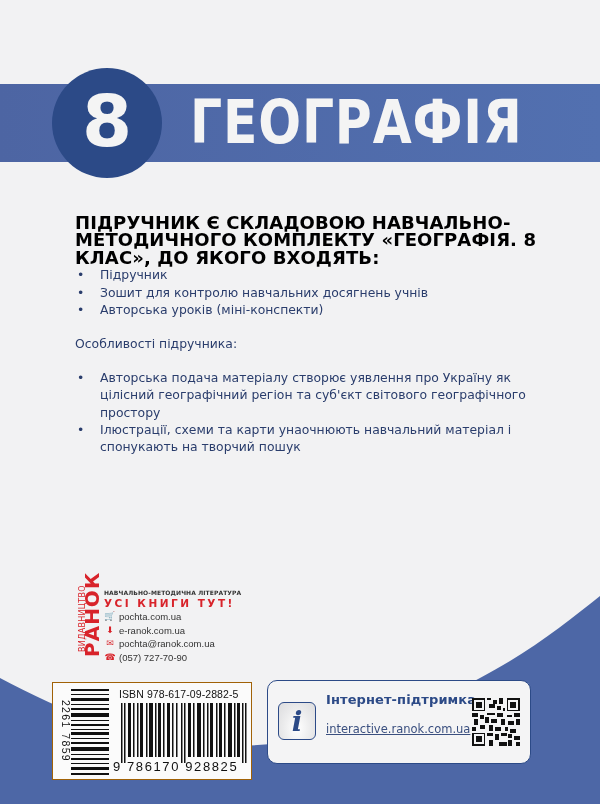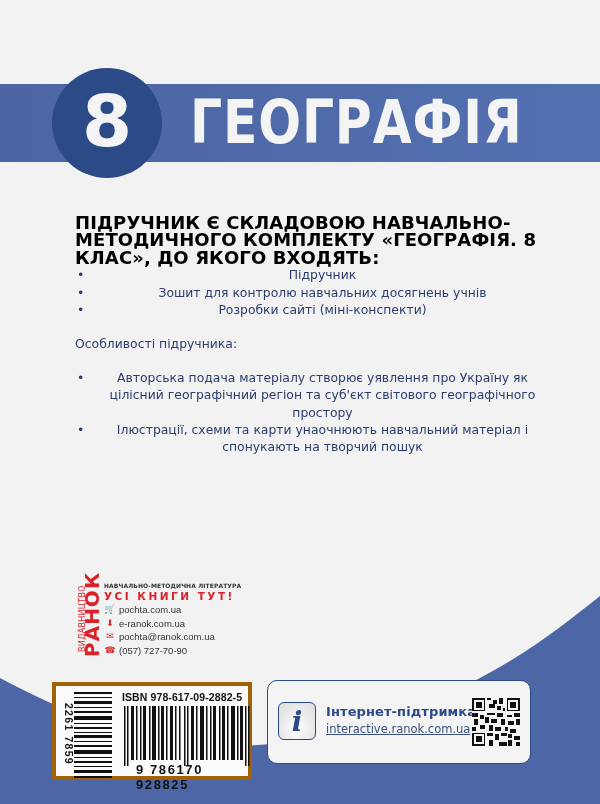"Підручник" ul.blist { text-align: center -> none }
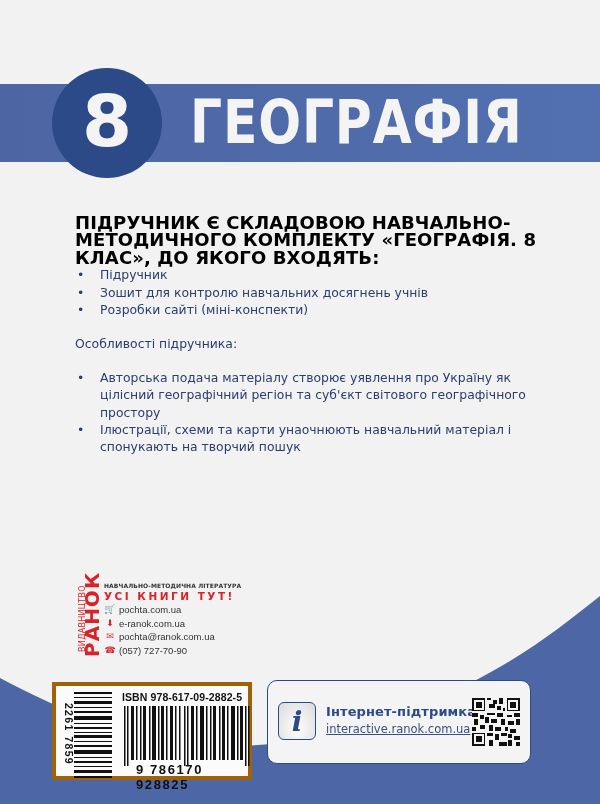"Розробки сайті (міні-конспекти)" li { text: Розробки сайті -> Авторська уроків }
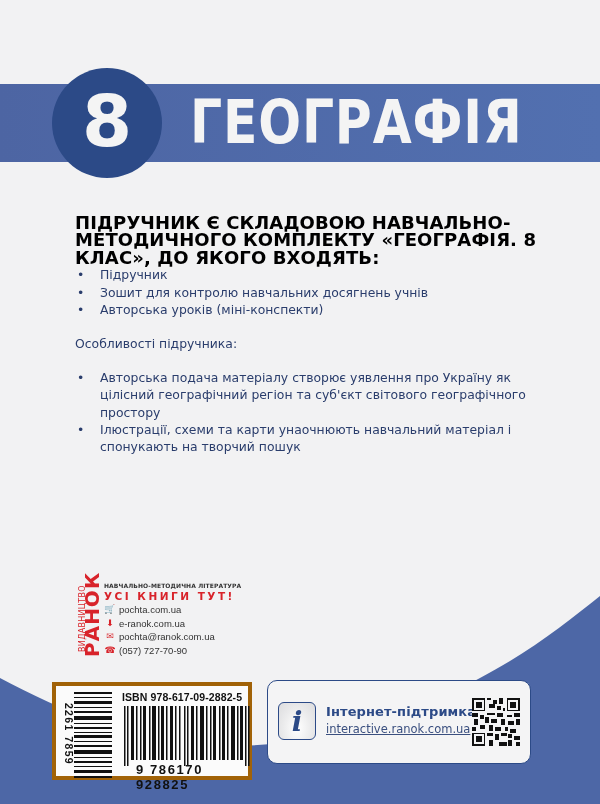"УСІ КНИГИ ТУТ!" .pub-info { top: 1px -> 8px }
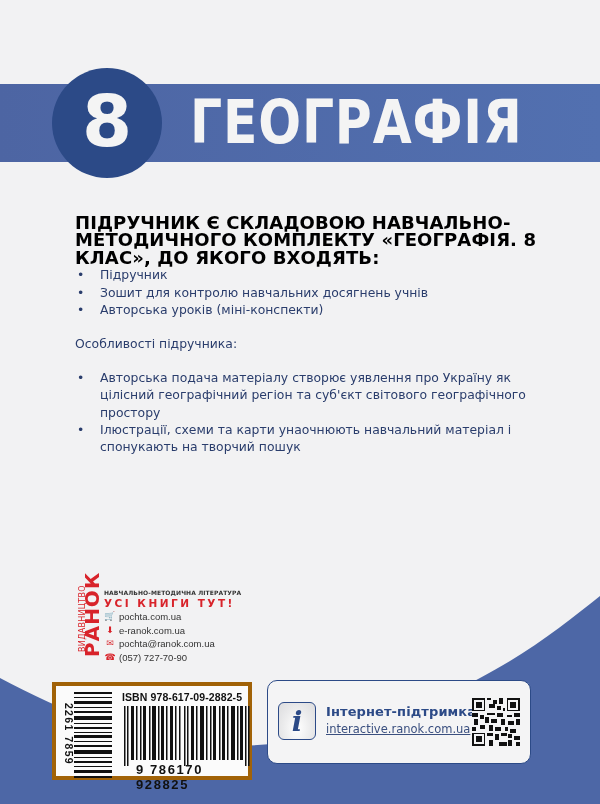"ISBN 978-617-09-2882-5" .isbn-box { border: 4px solid #a16207 -> 1px solid #a16207; font-weight: bold -> none }
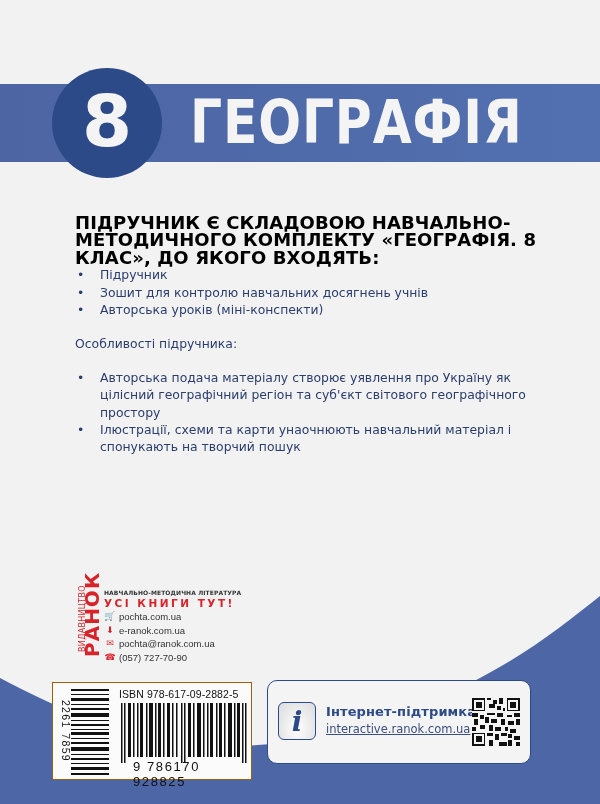"Інтернет-підтримка" .support-title { top: 23px -> 11px }
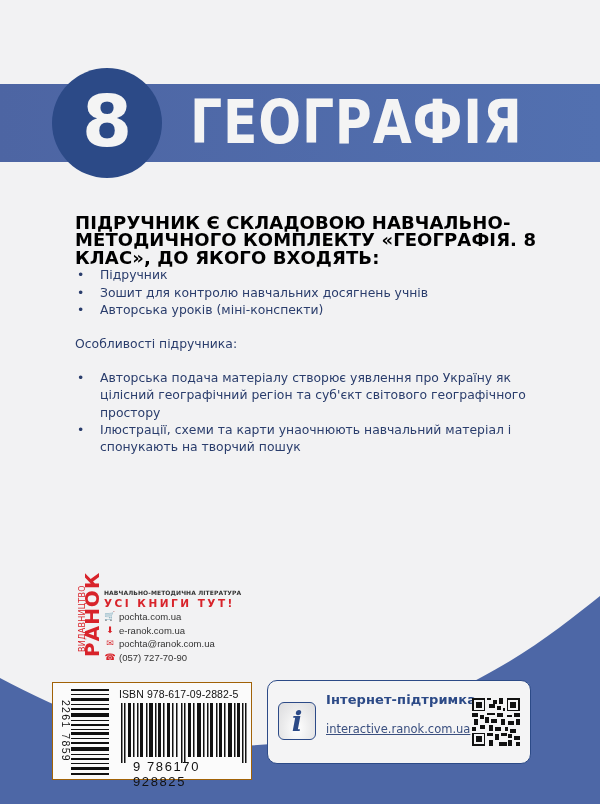"9 786170 928825" .isbn-digits { margin-left: 20px -> none }
